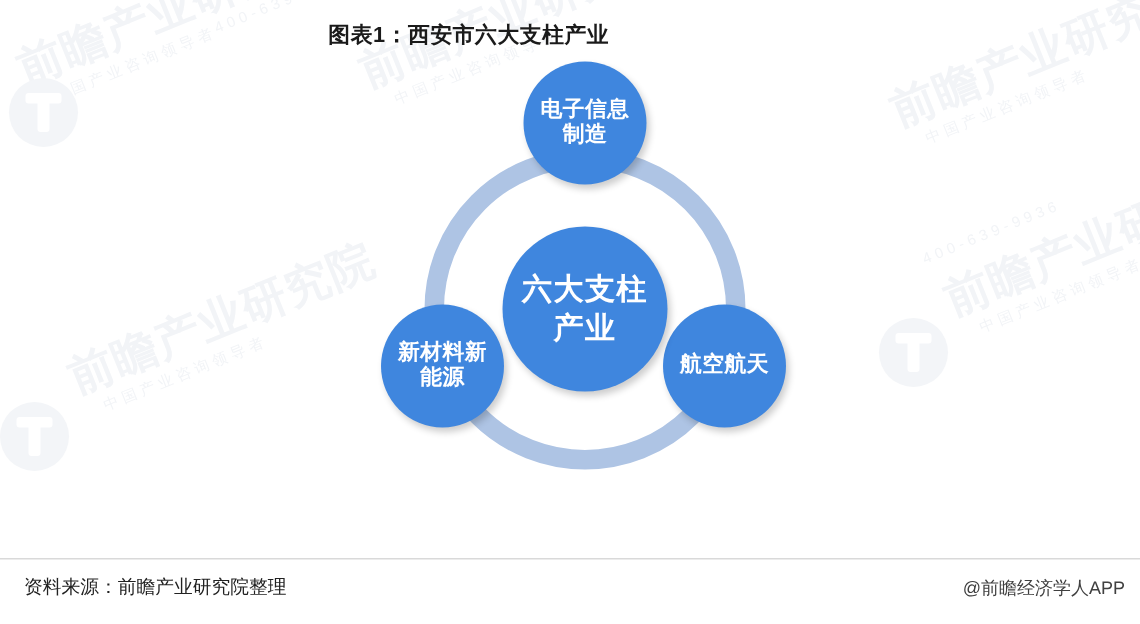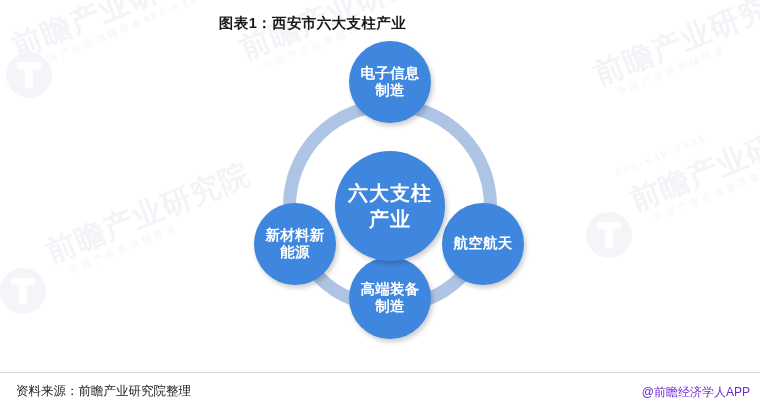"高端装备制造" div.node { html: <div> <span>高端装备制造</span> </div> -> none }
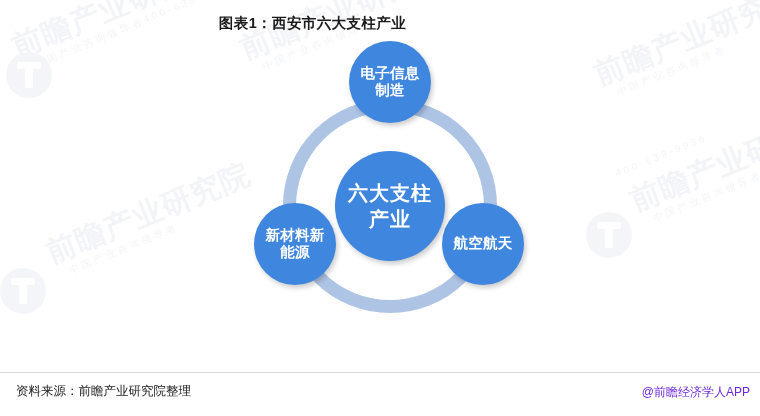"@前瞻经济学人APP" #app-credit { color: #6d28d9 -> #404040 }
